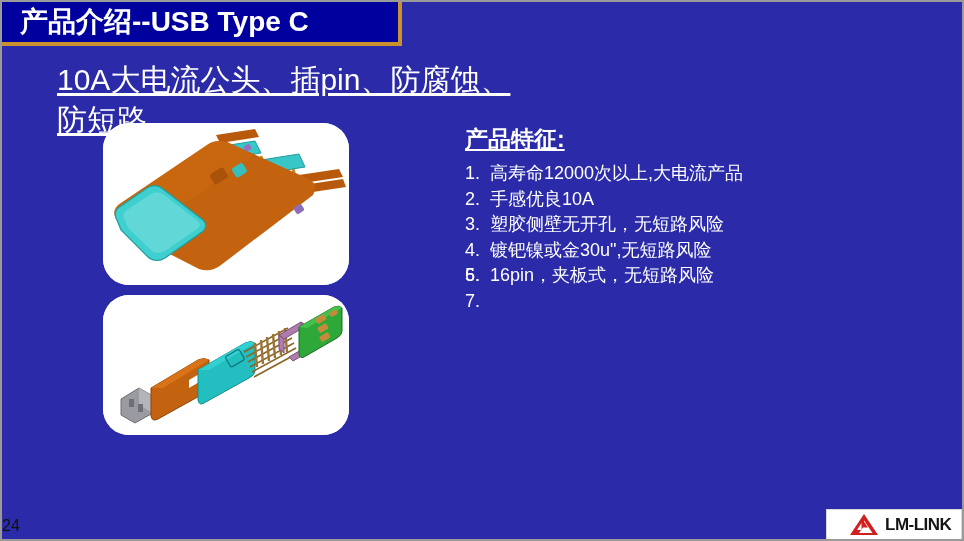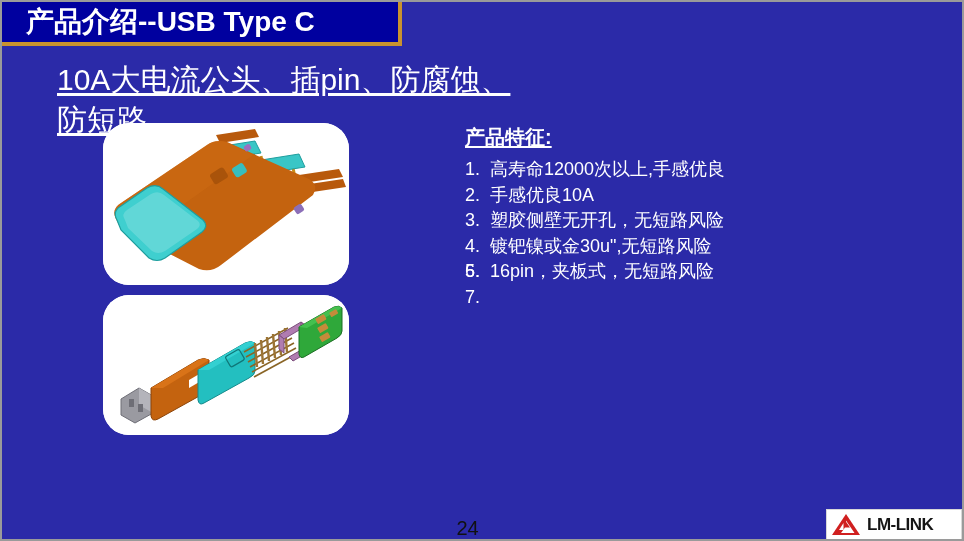"产品介绍--USB Type C" .title-text { padding-left: 24px -> 18px }
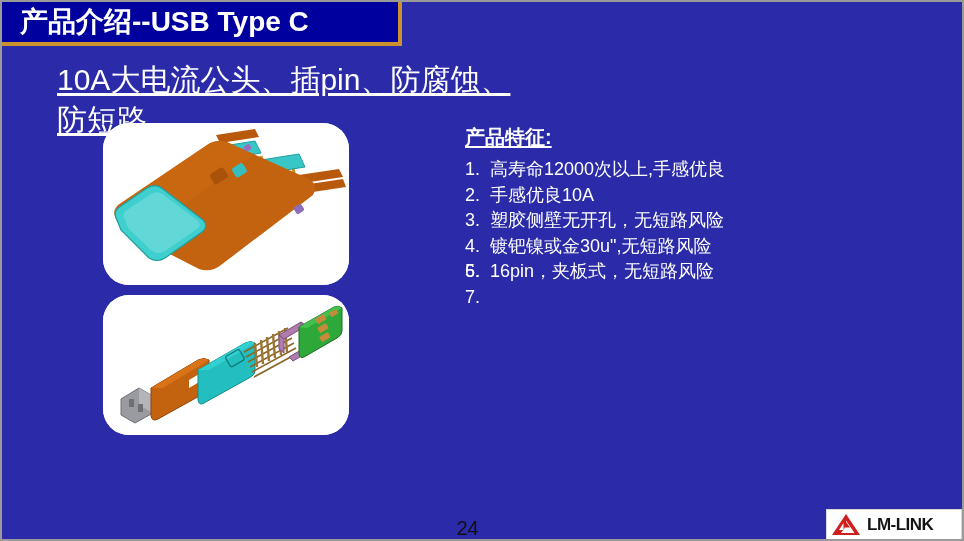"产品特征:" .features-heading { font-size: 20px -> 23px }
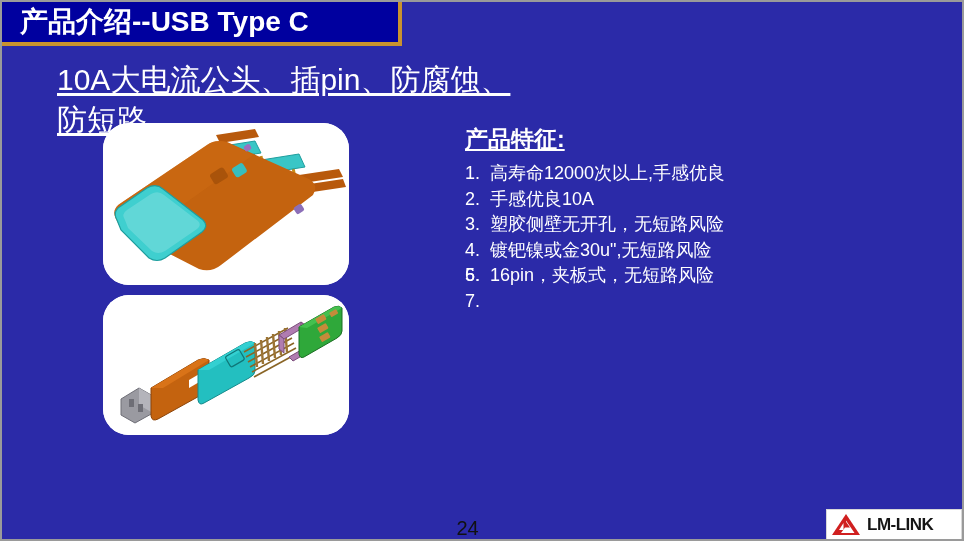"以上,手感优良" span { text: ,手感优良 -> ,大电流产品 }
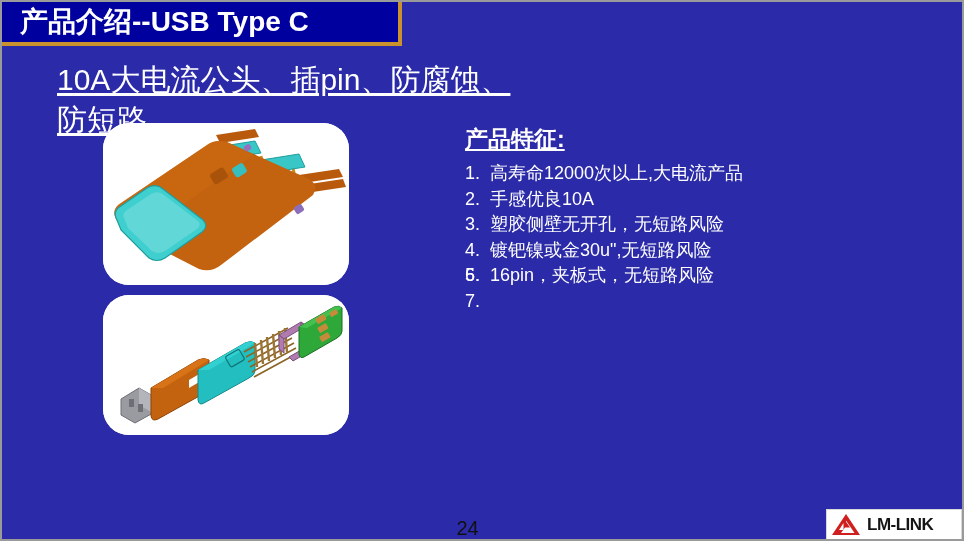"24" .page-number { font-size: 20px -> 16px; margin-left: 28px -> none; text-align: center -> none }
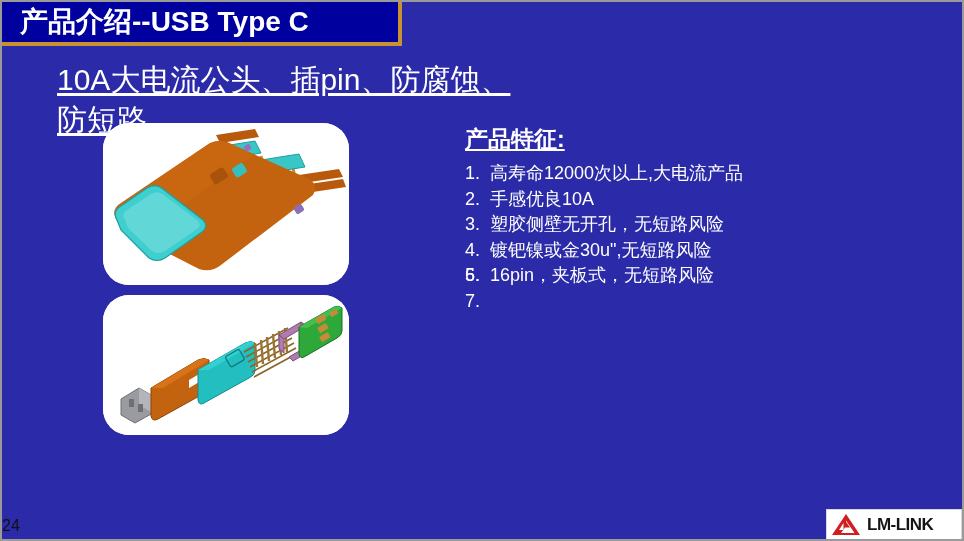"LM-LINK" .logo { padding-left: 4px -> 22px }
